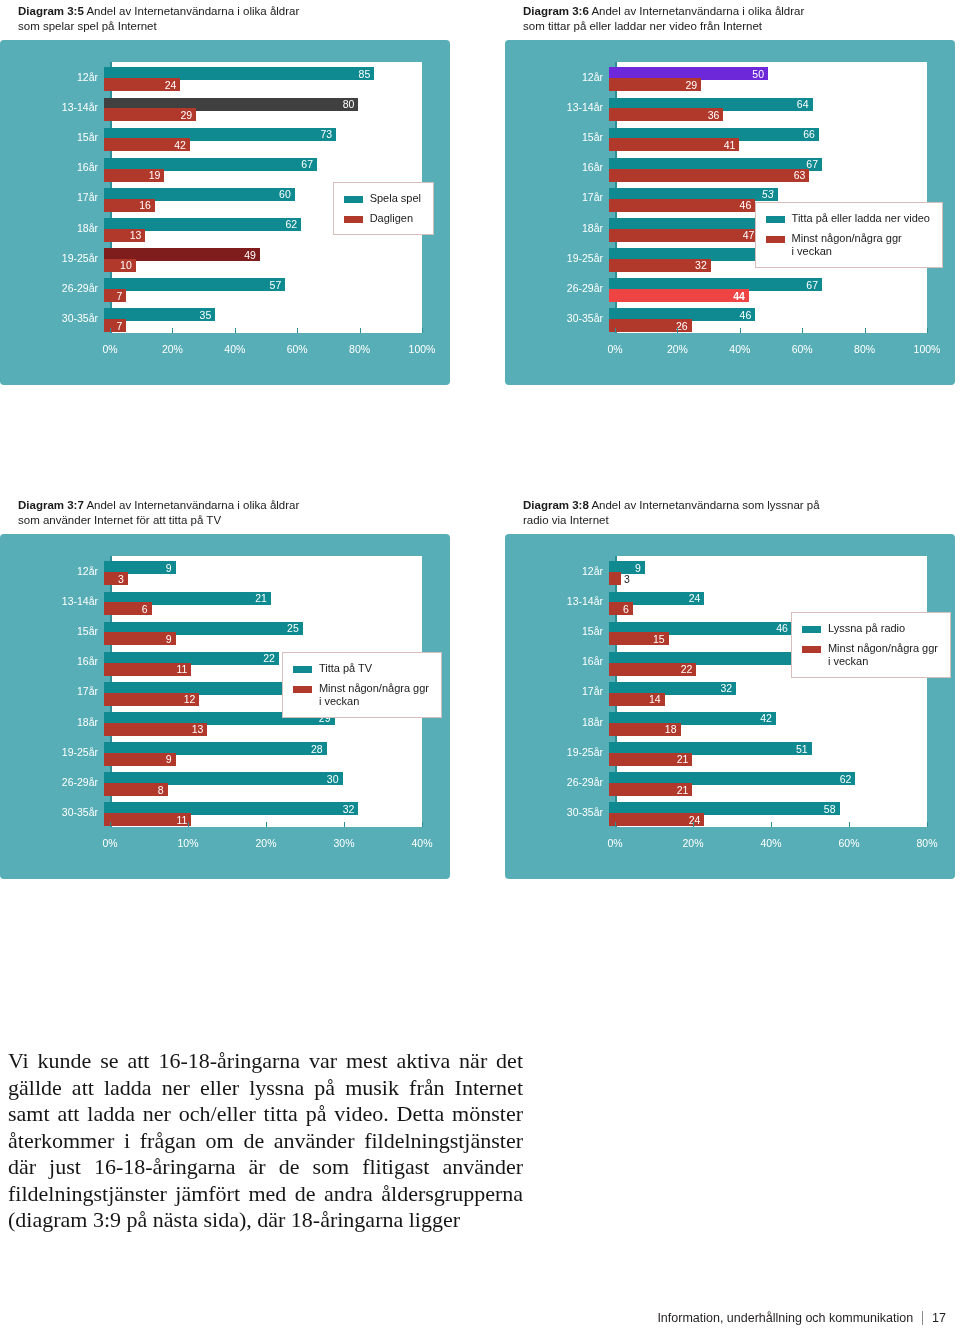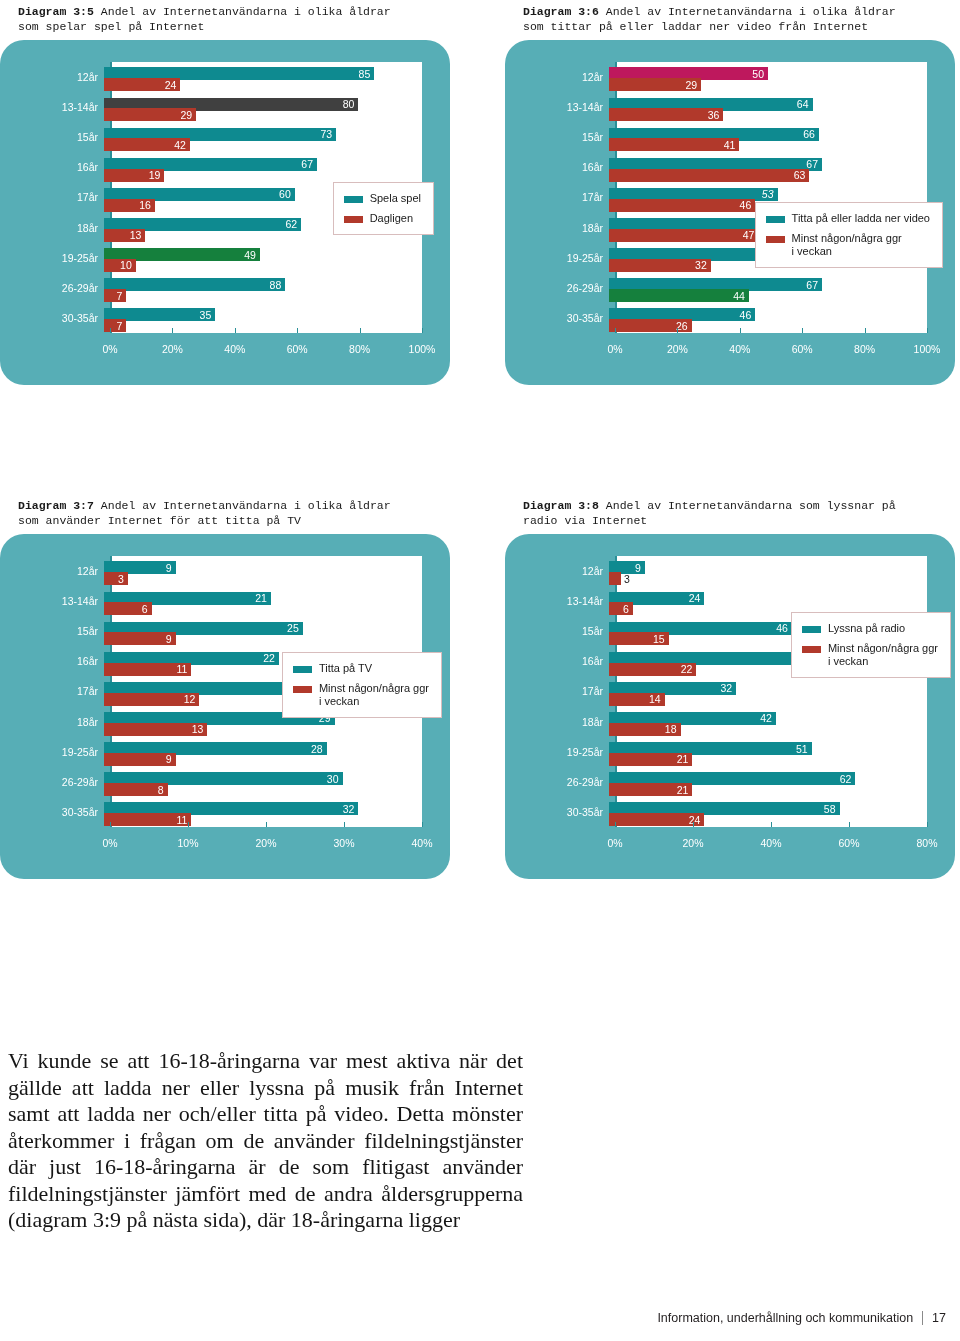"Diagram 3:5 Andel av Internetanvändarna" .chart-title { font-family: Liberation Mono, monospace -> Liberation Sans, sans-serif }
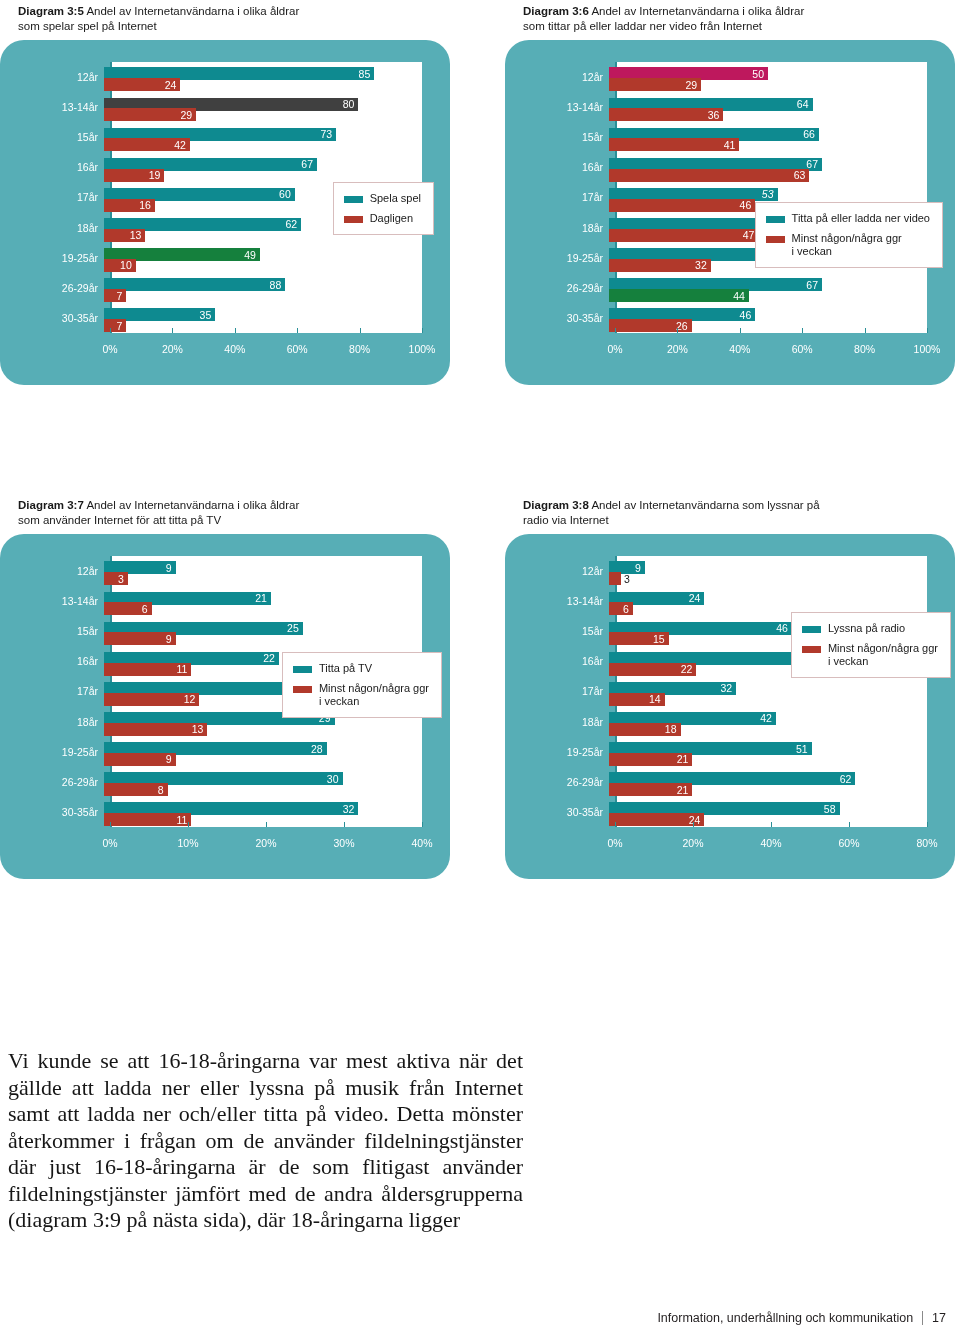"12år" .panel { border-radius: 24px -> 4px }
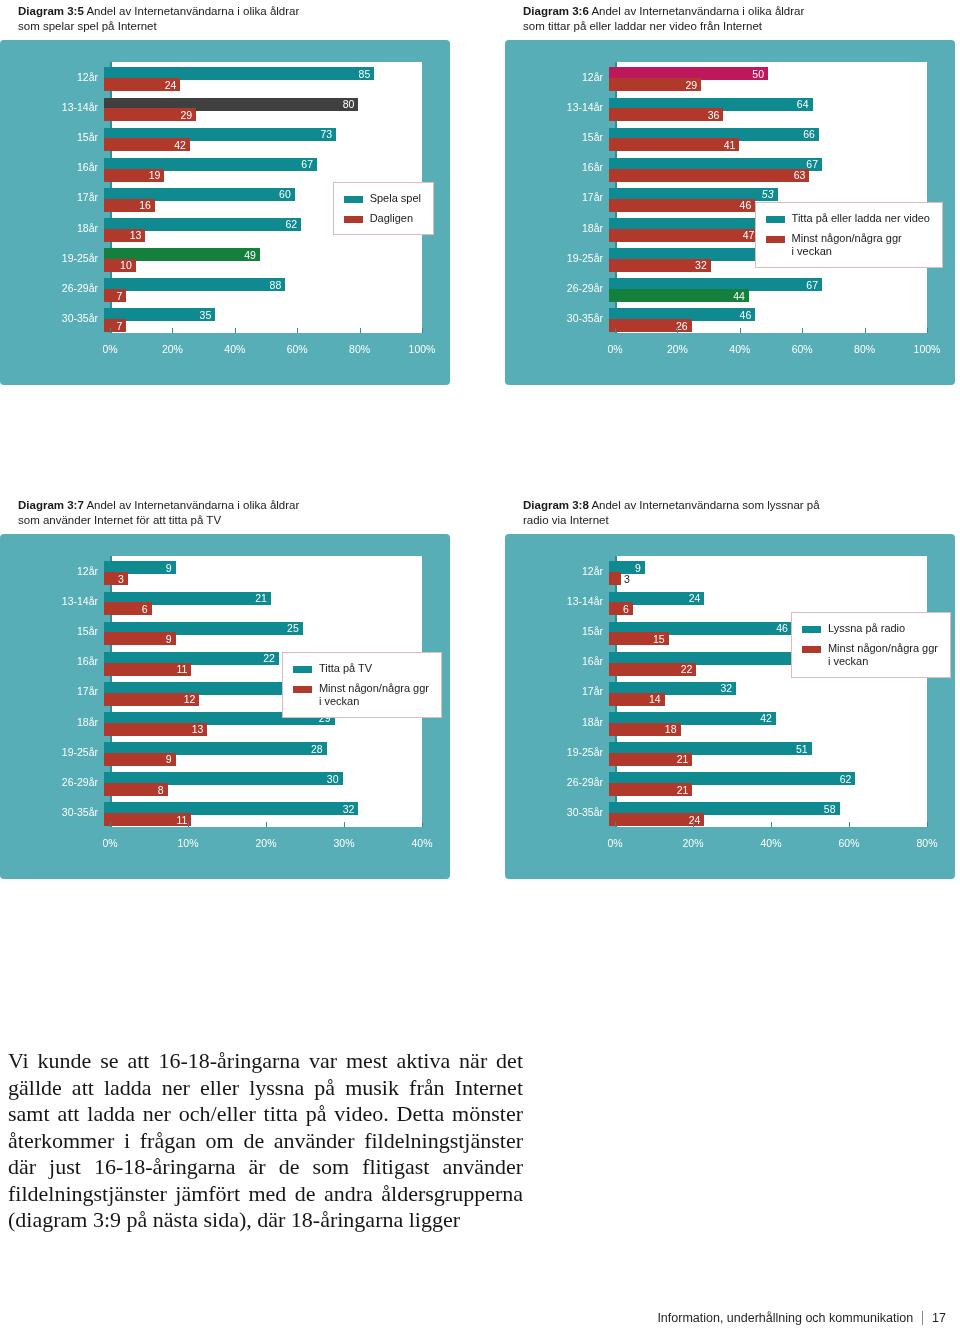"50" div.bar { background: #be185d -> #6d28d9 }
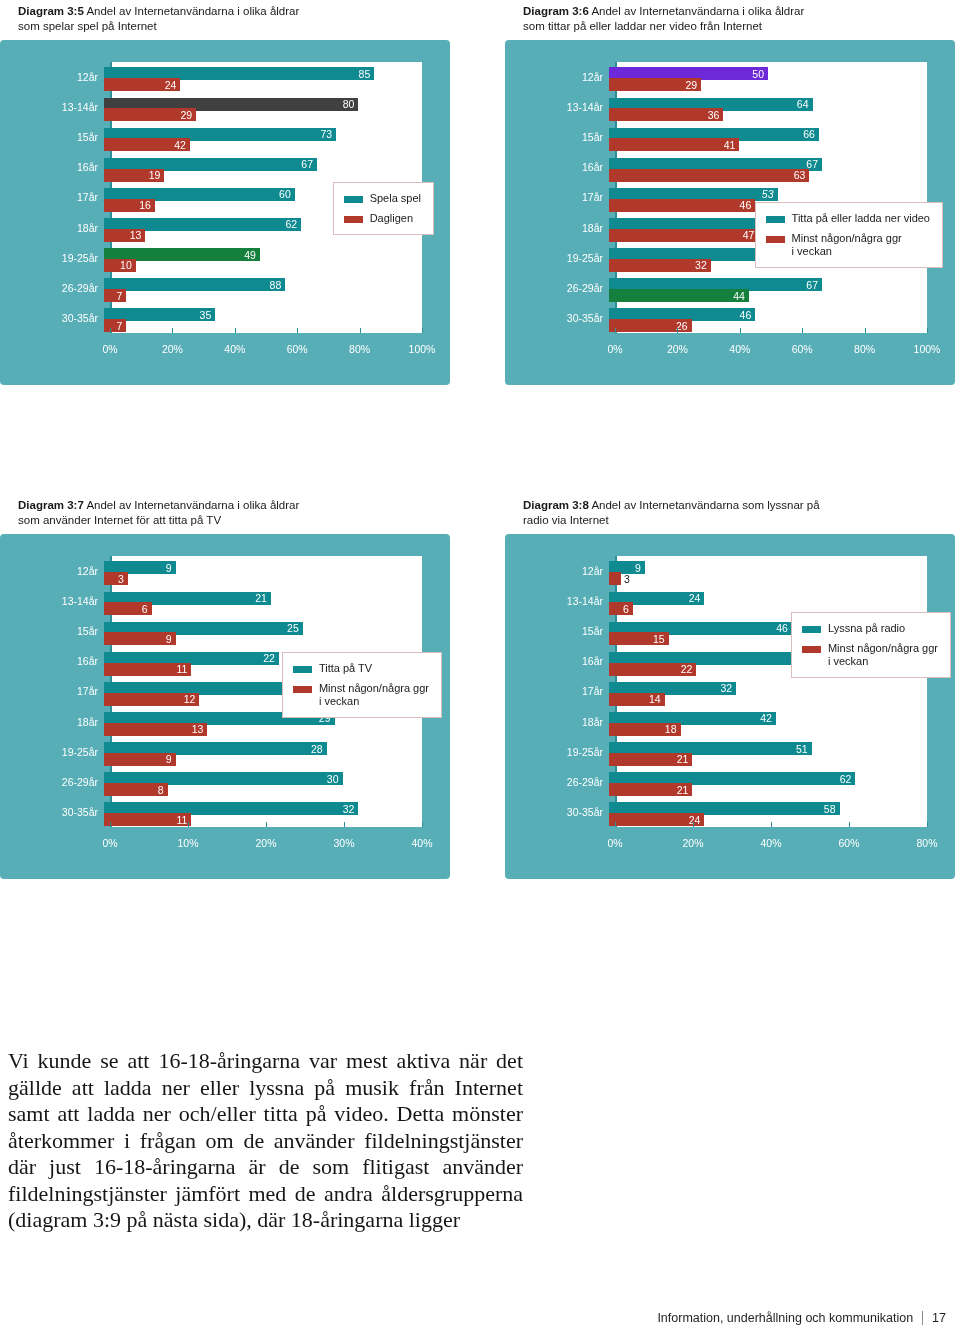"49" div.bar { background: #15803d -> #7f1d1d }
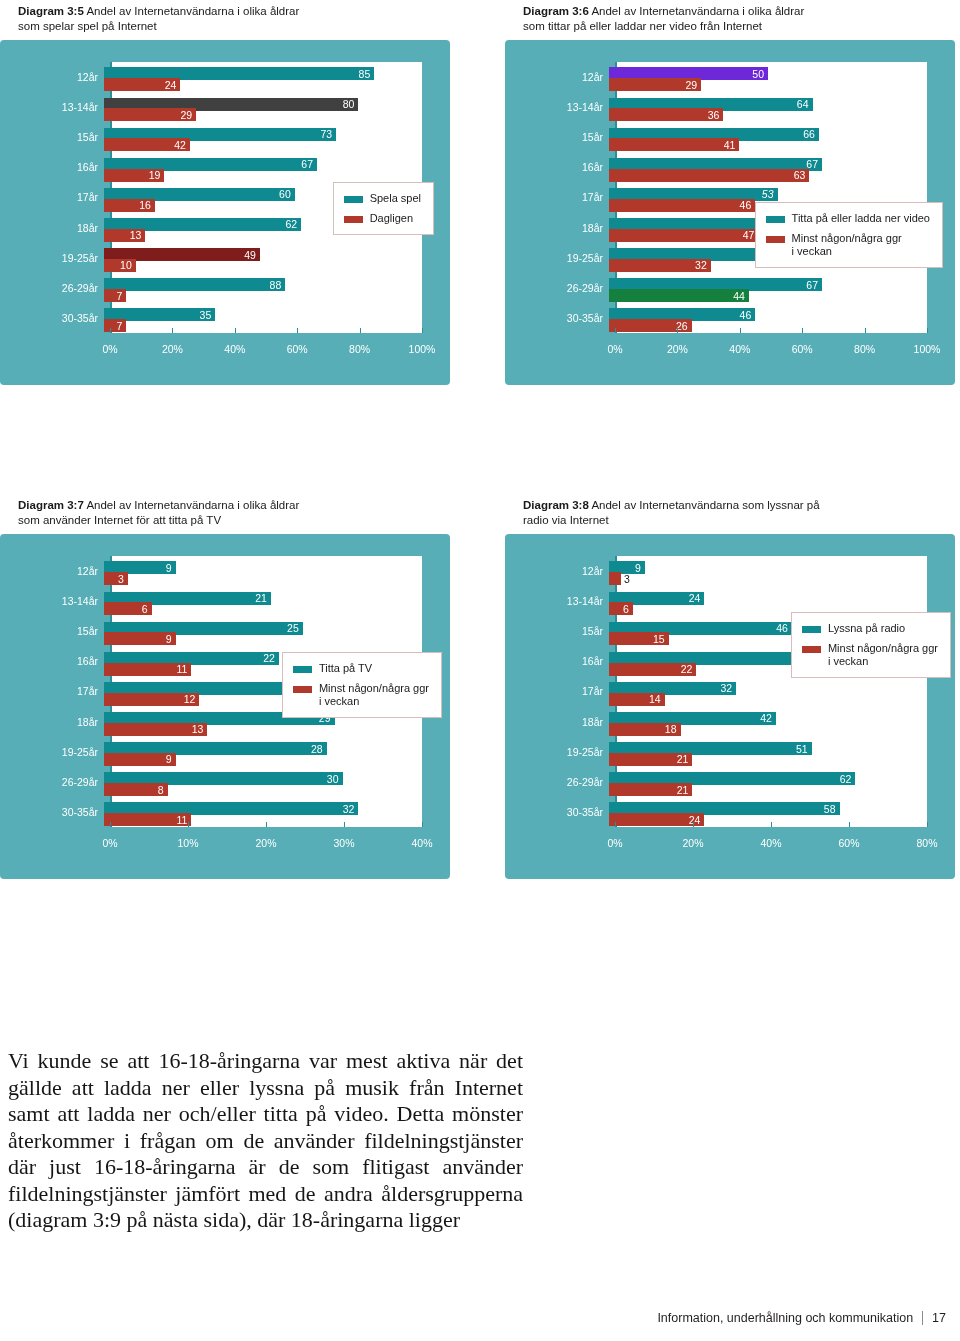"88" span.val { text: 88 -> 57 }
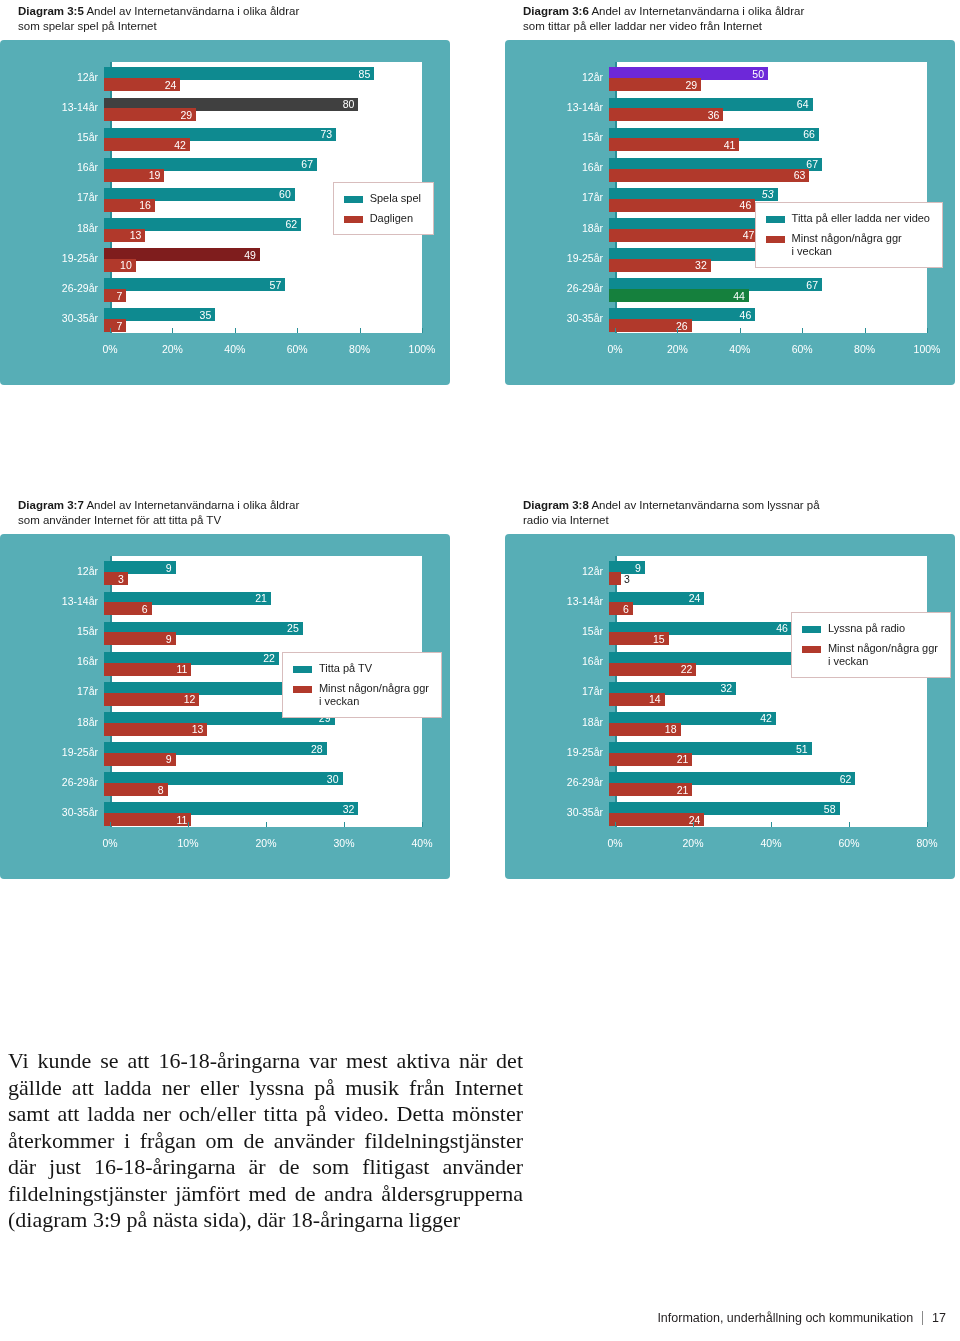"44" div.bar { background: #15803d -> #ef4444; font-weight: none -> bold }
